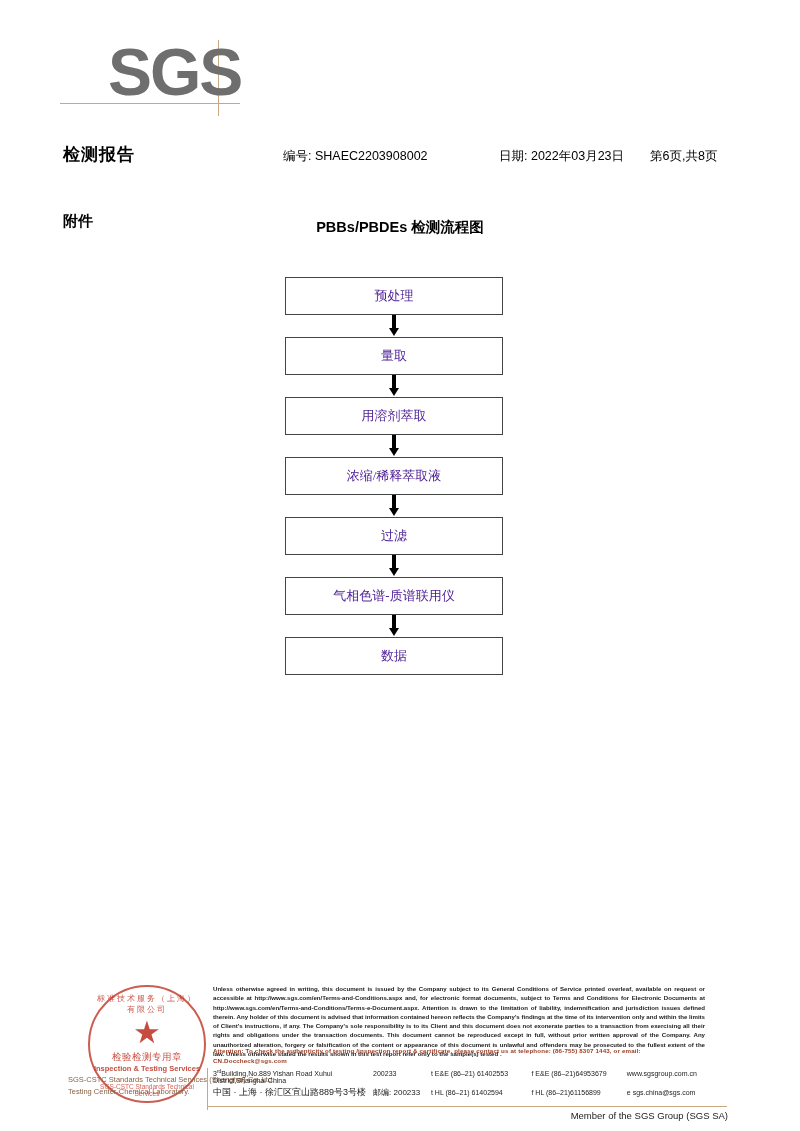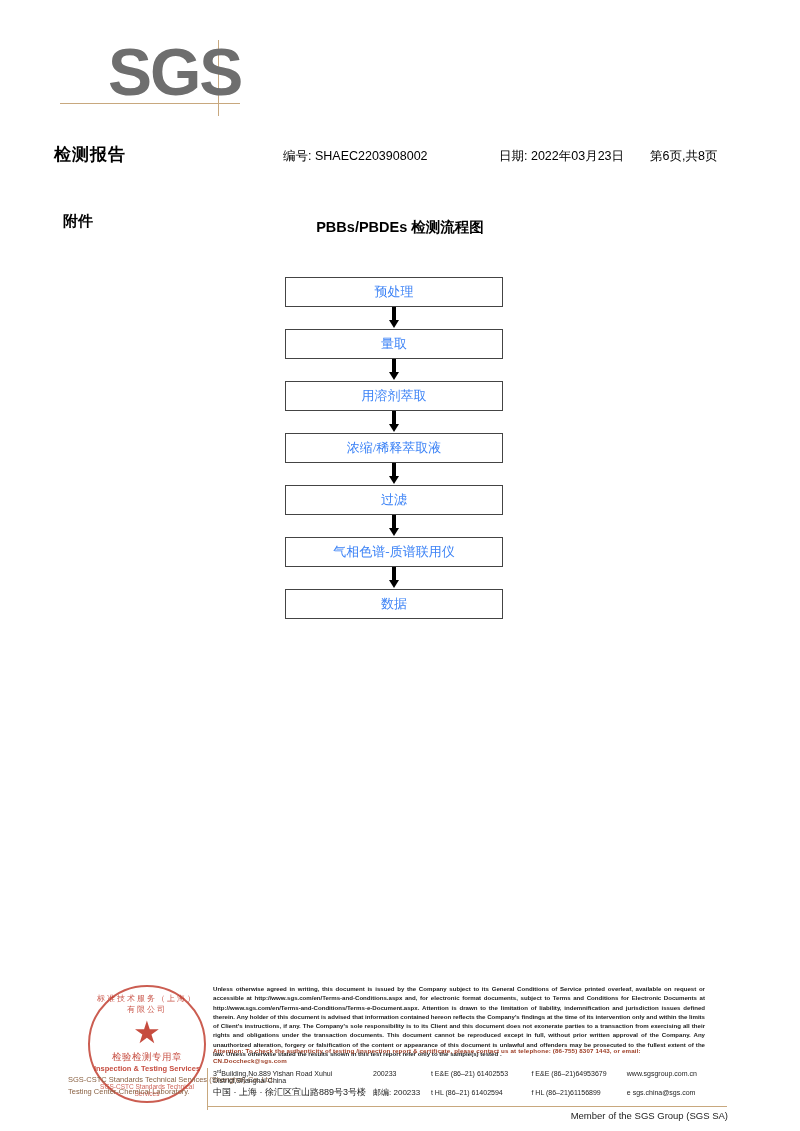"检测报告" .report-title { left: 54px -> 63px }
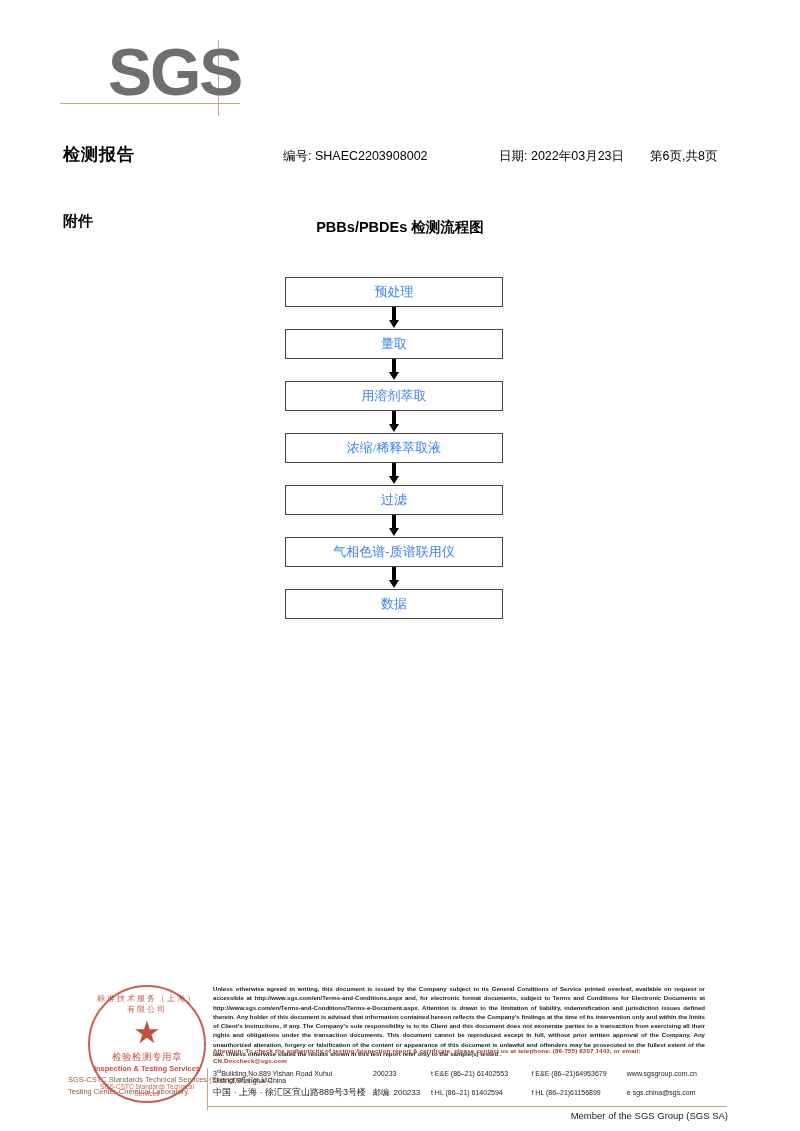"预处理" .flow-box { color: #3b82f6 -> #4c1d95; height: 30px -> 38px }
